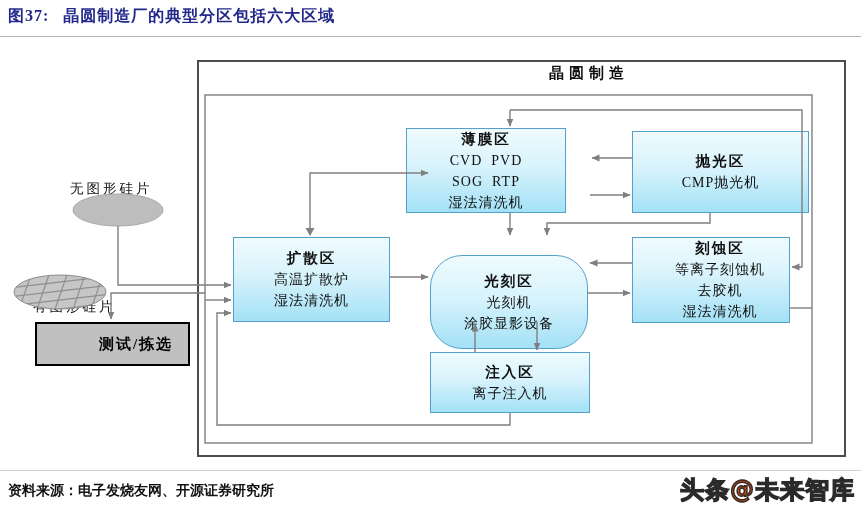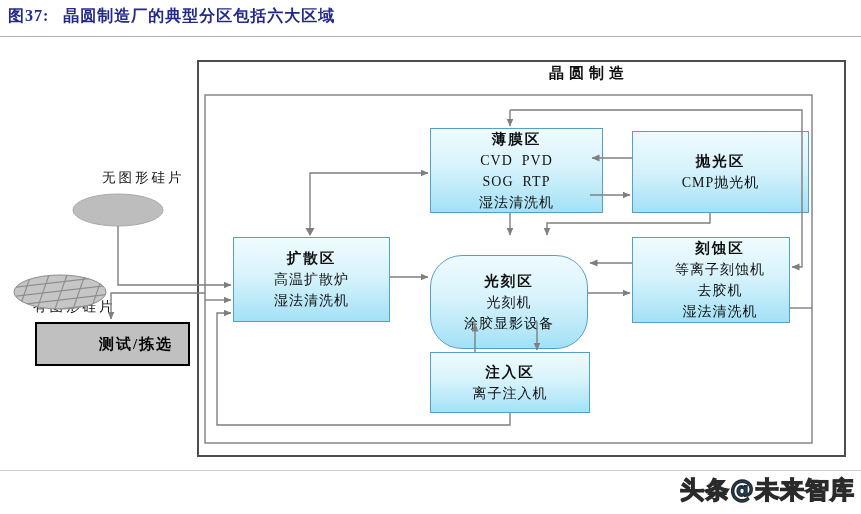"薄膜区" div.zone { left: 430px -> 406px; width: 173px -> 160px }
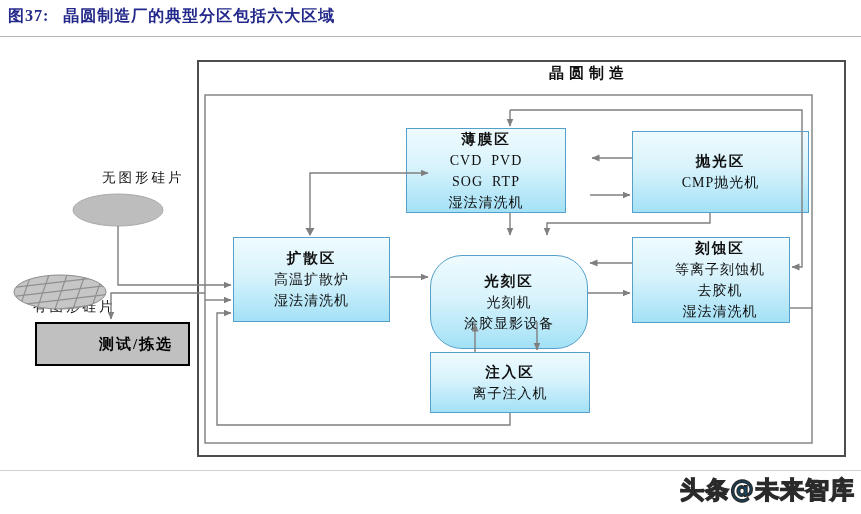"无图形硅片" div.side-label { margin-left: 32px -> none; top: 169px -> 180px }
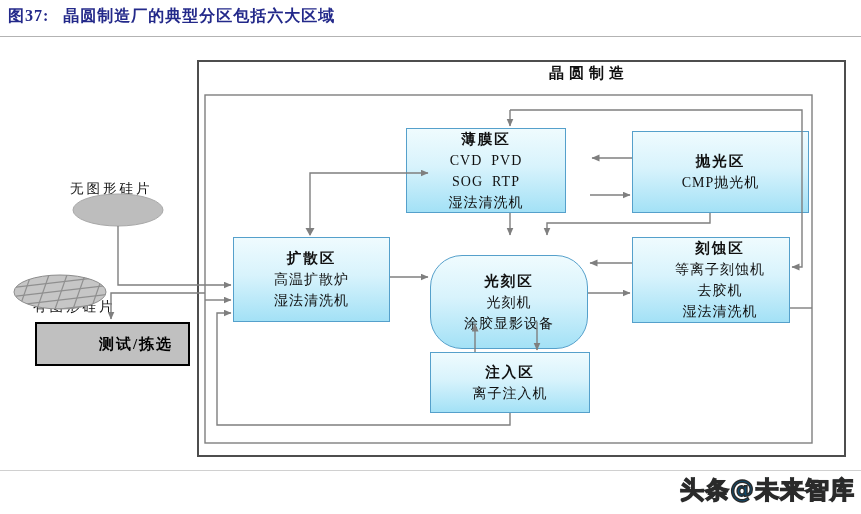"资料来源：电子发烧友网、开源证券研究所" div.fig-footer { html: none -> <div>资料来源：电子发烧友网、开源证券研究所</div> }
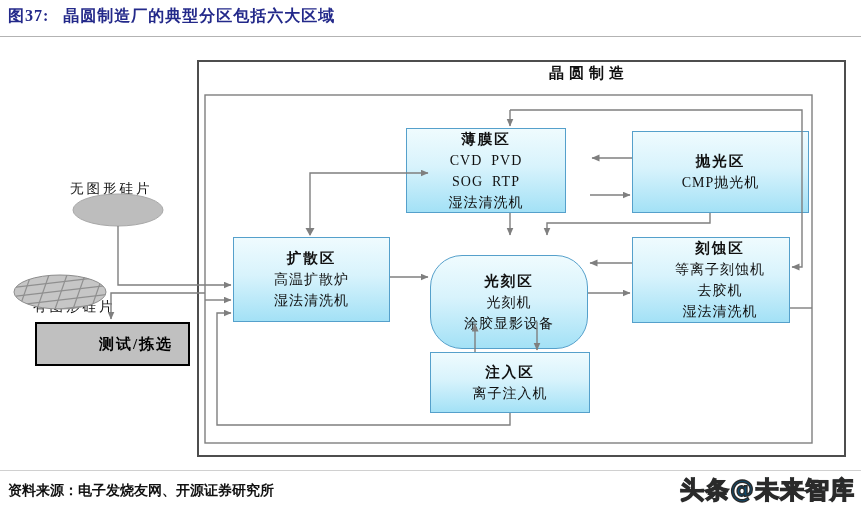"头条@未来智库" .watermark { color: #0c4a6e -> #c2410c }
